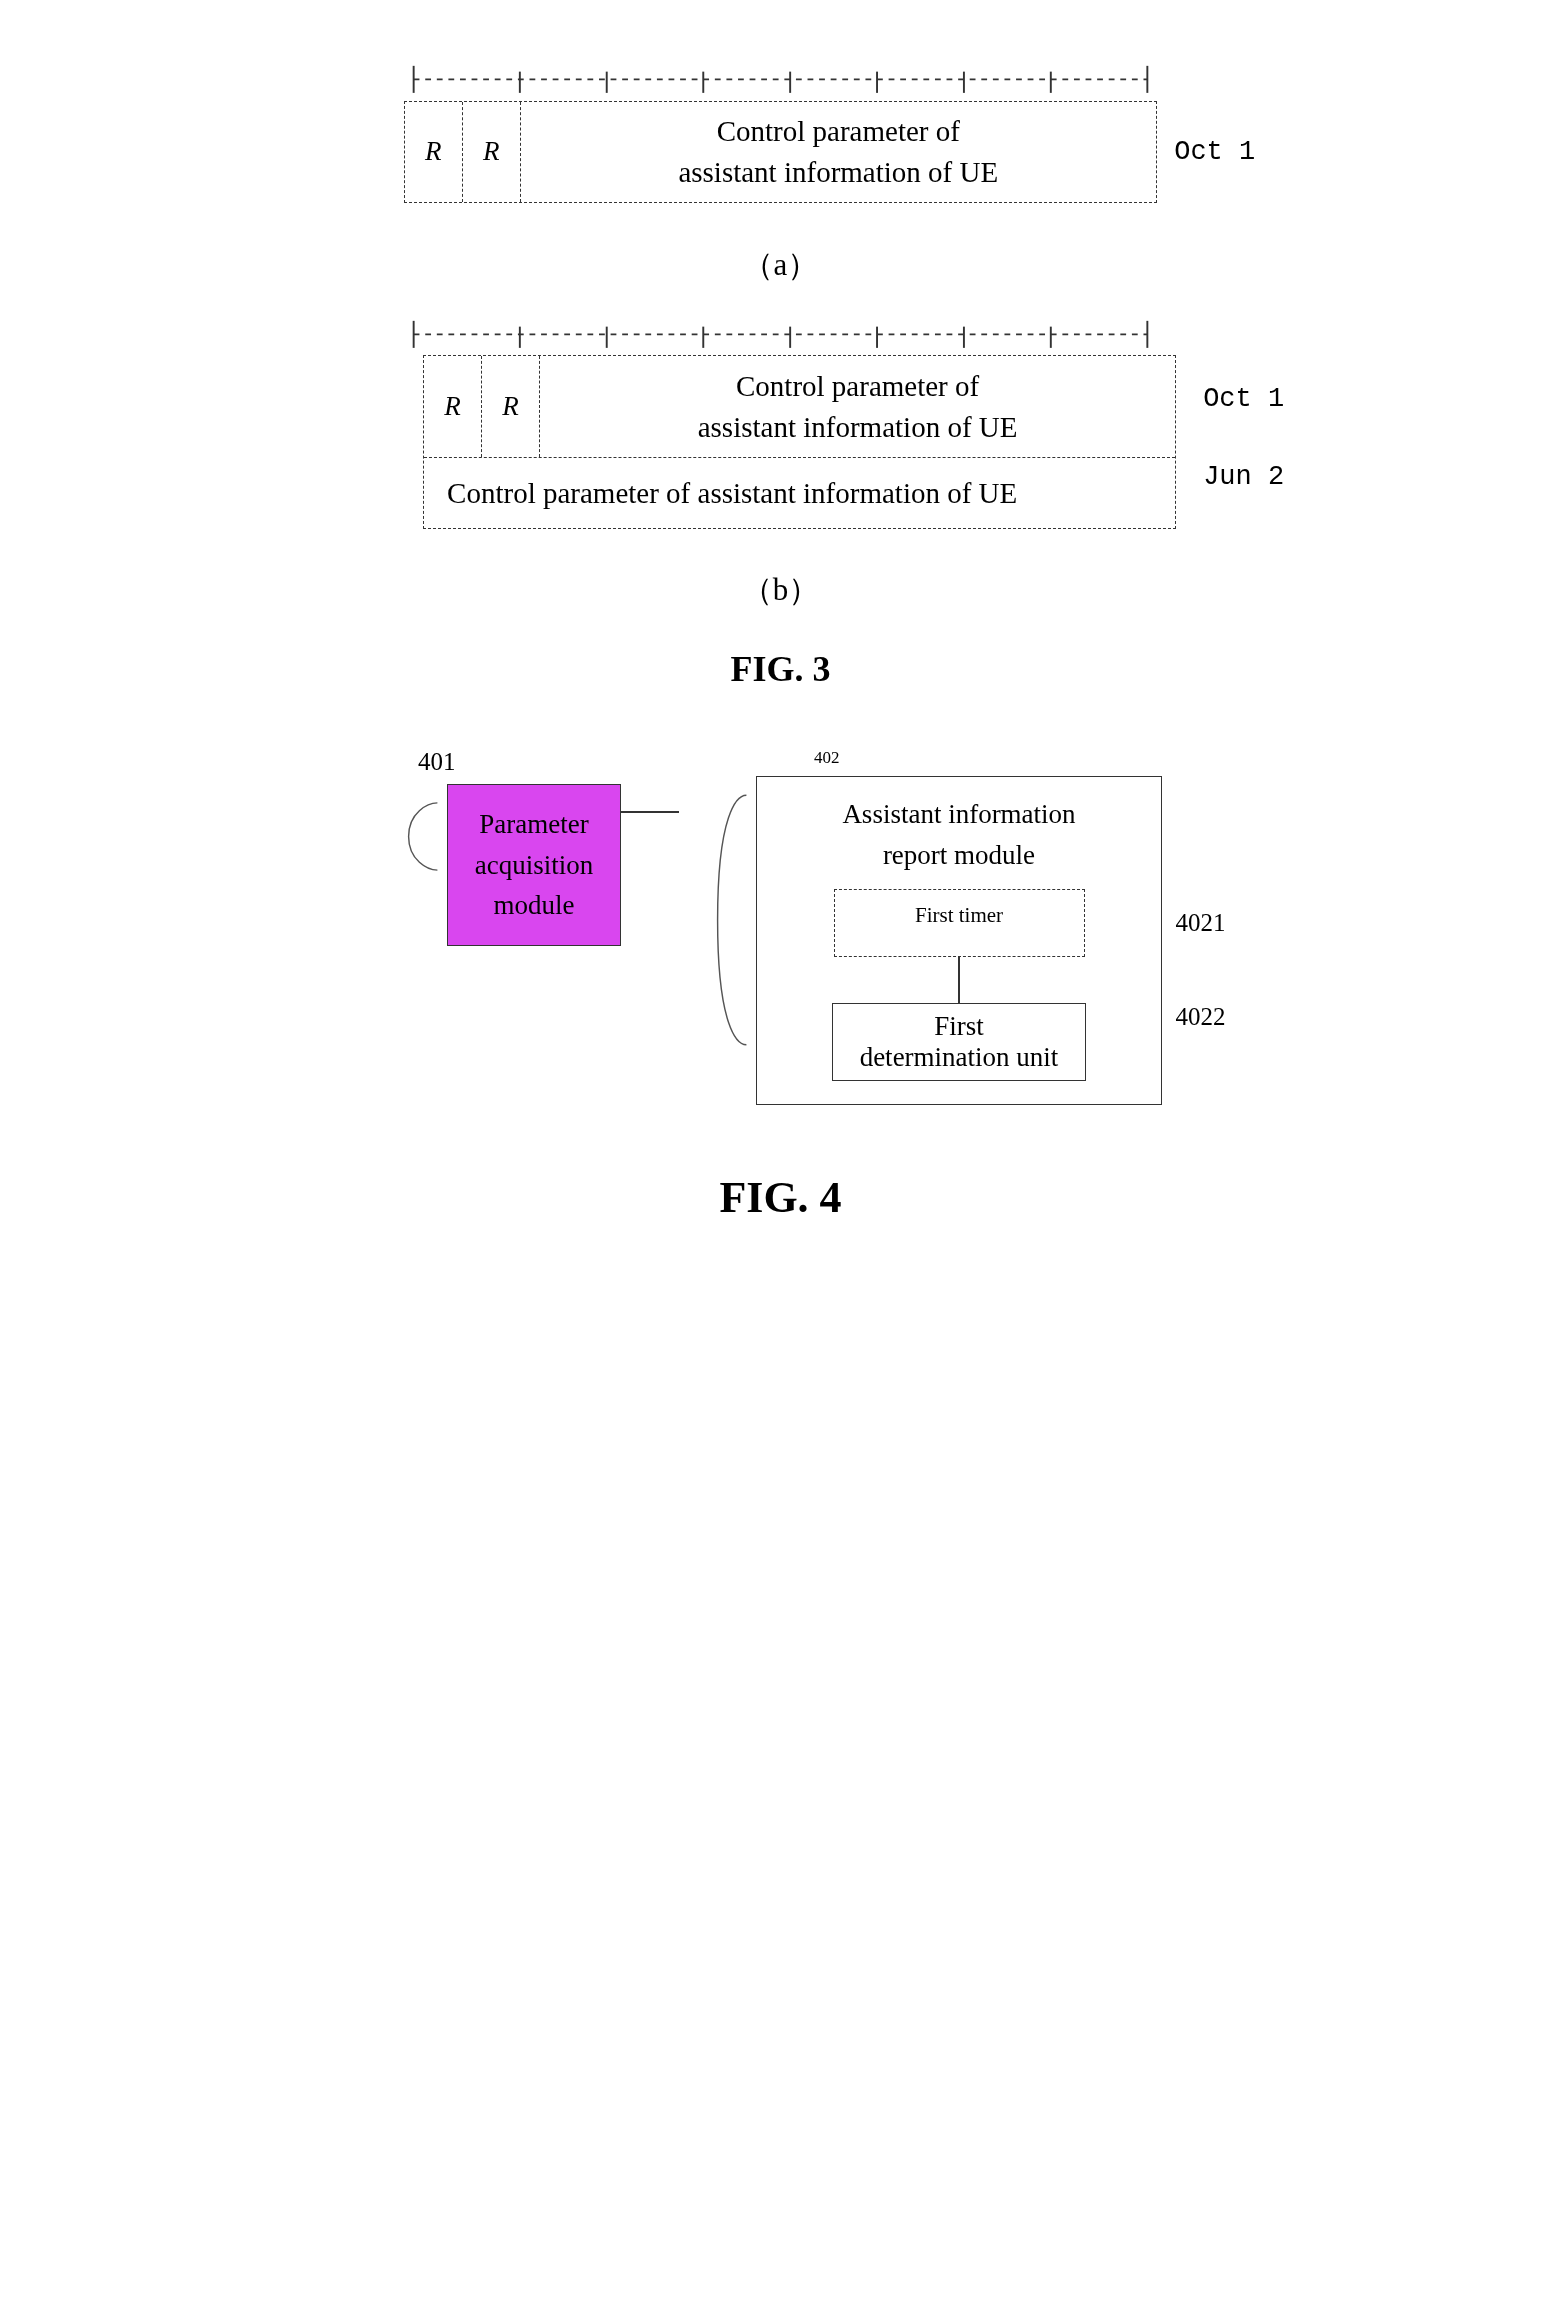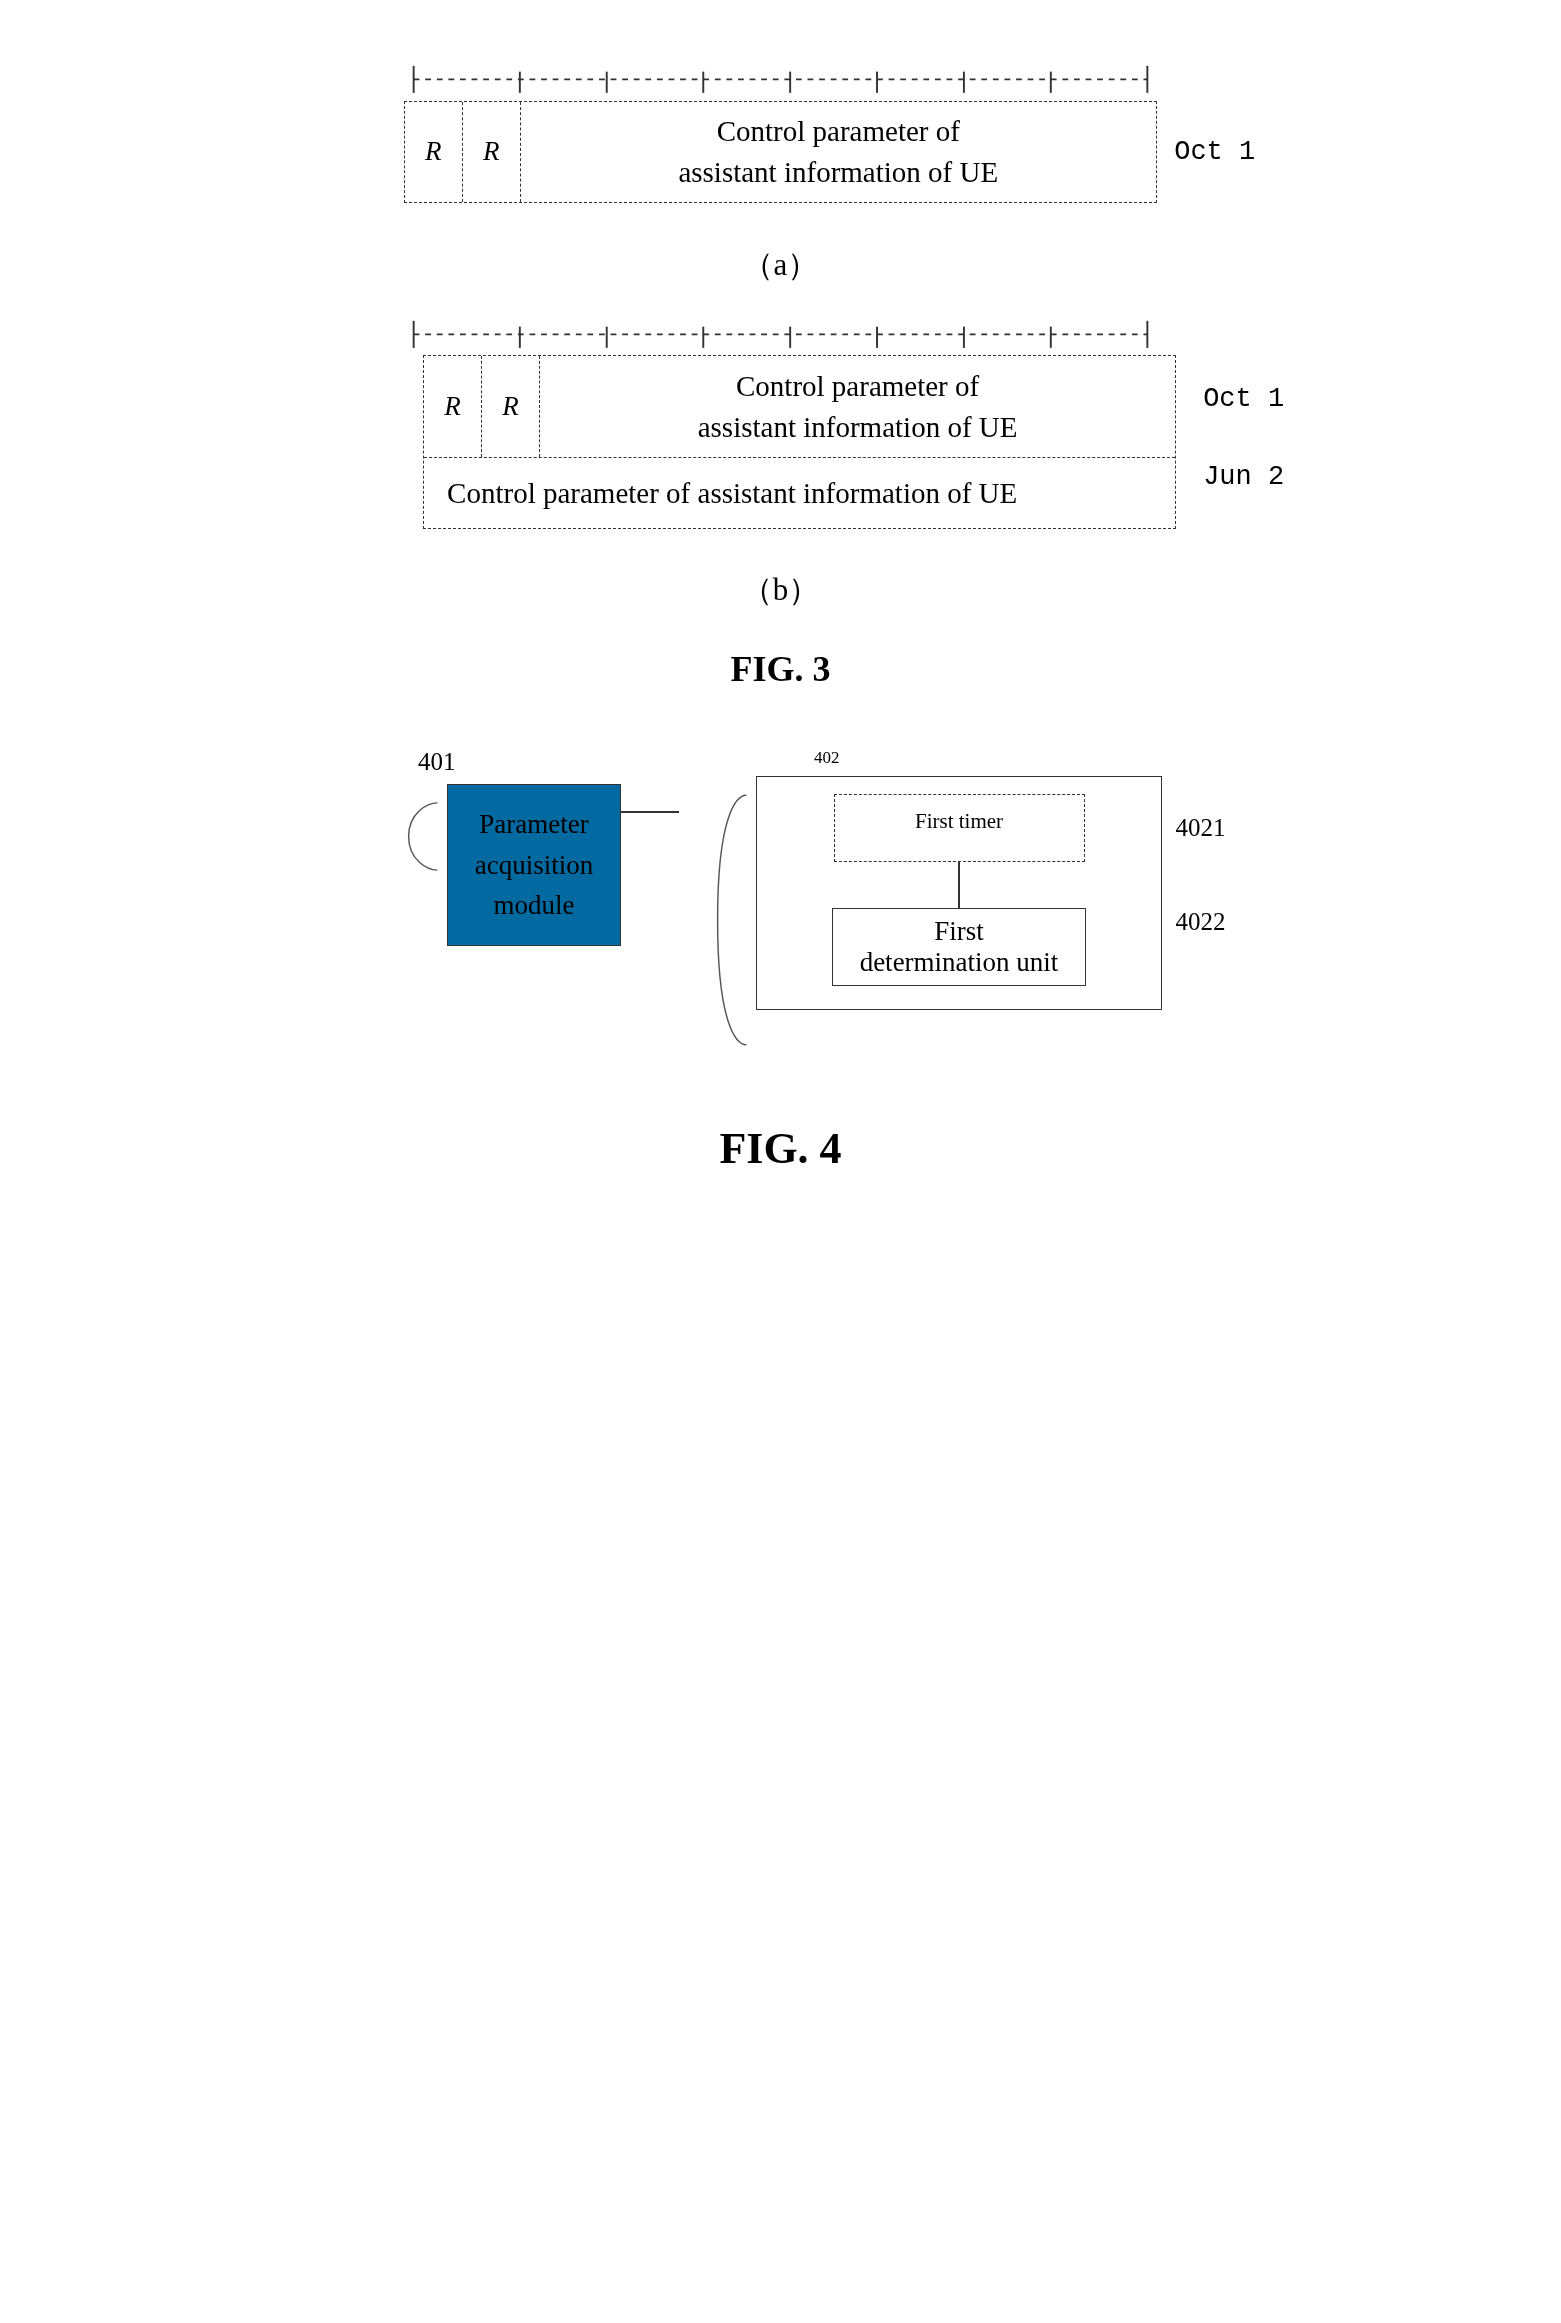"Parameter" .module-box { background: #0369a1 -> #d946ef }
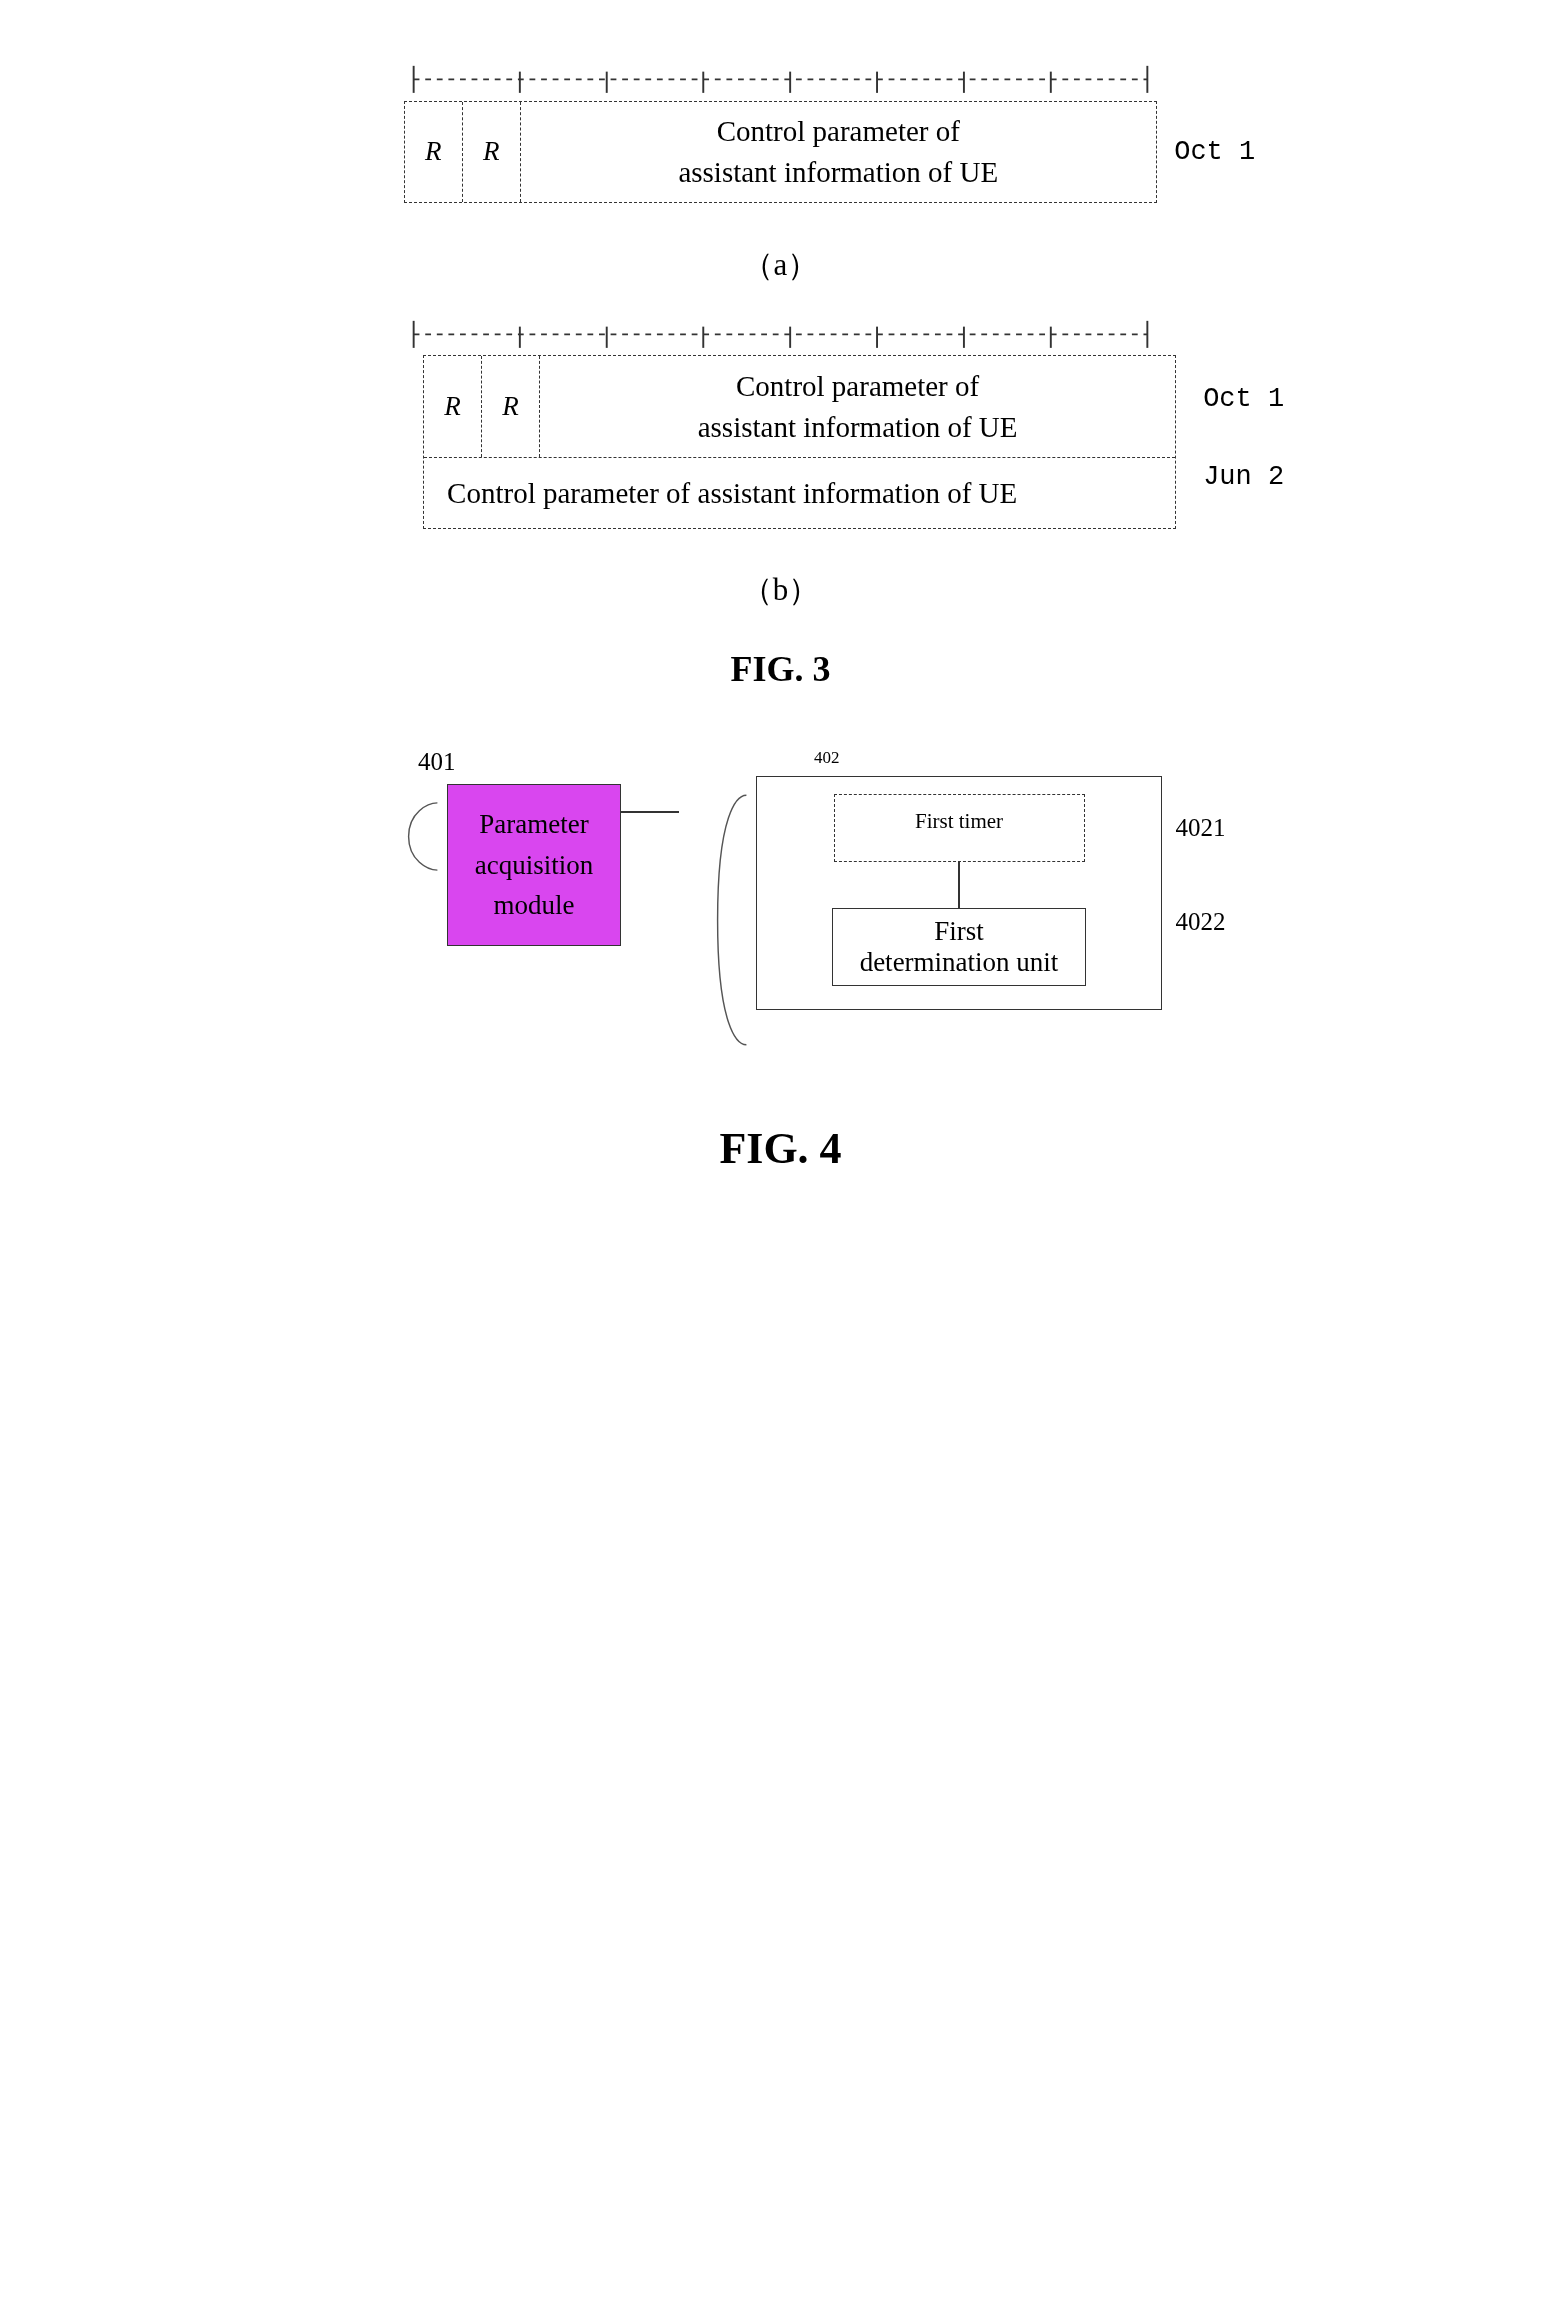"Assistant information" div.module-report-title { html: none -> <div> <span>Assistant information report module</span> </div> }
